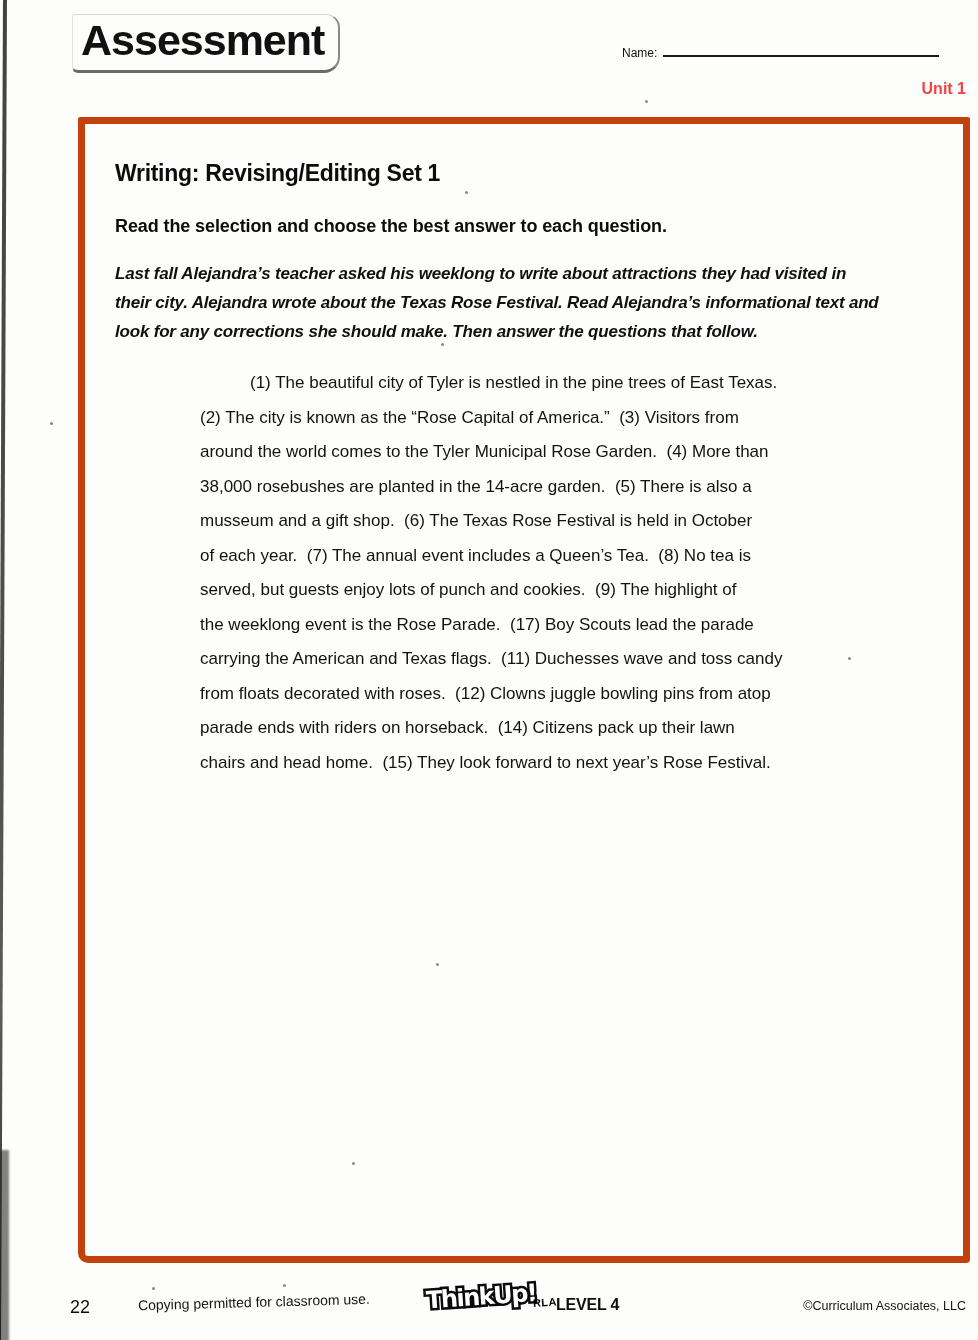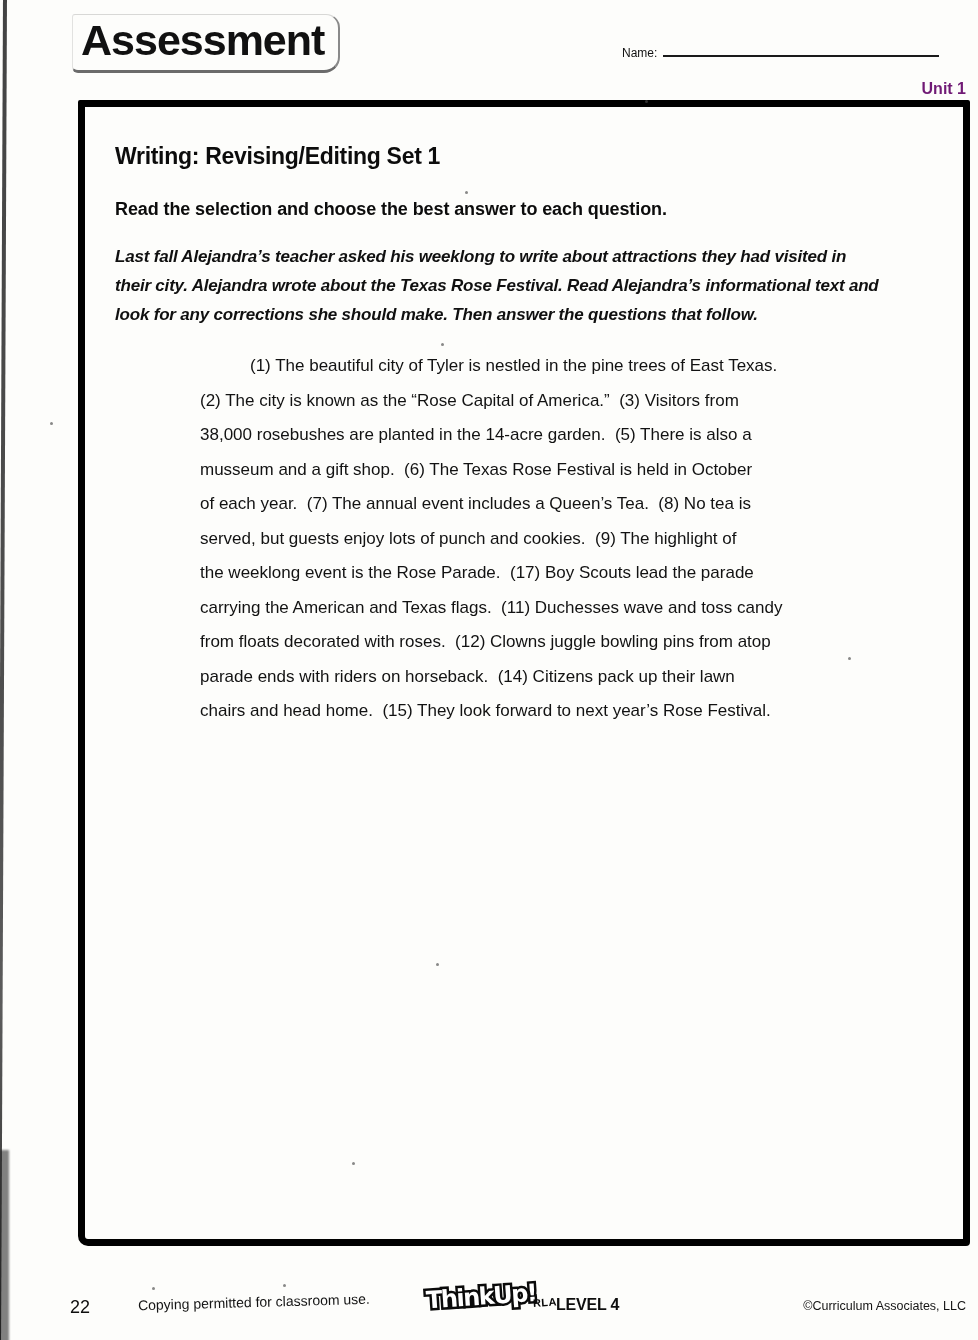"Unit 1" .unit-label { color: #701a75 -> #ef4444 }
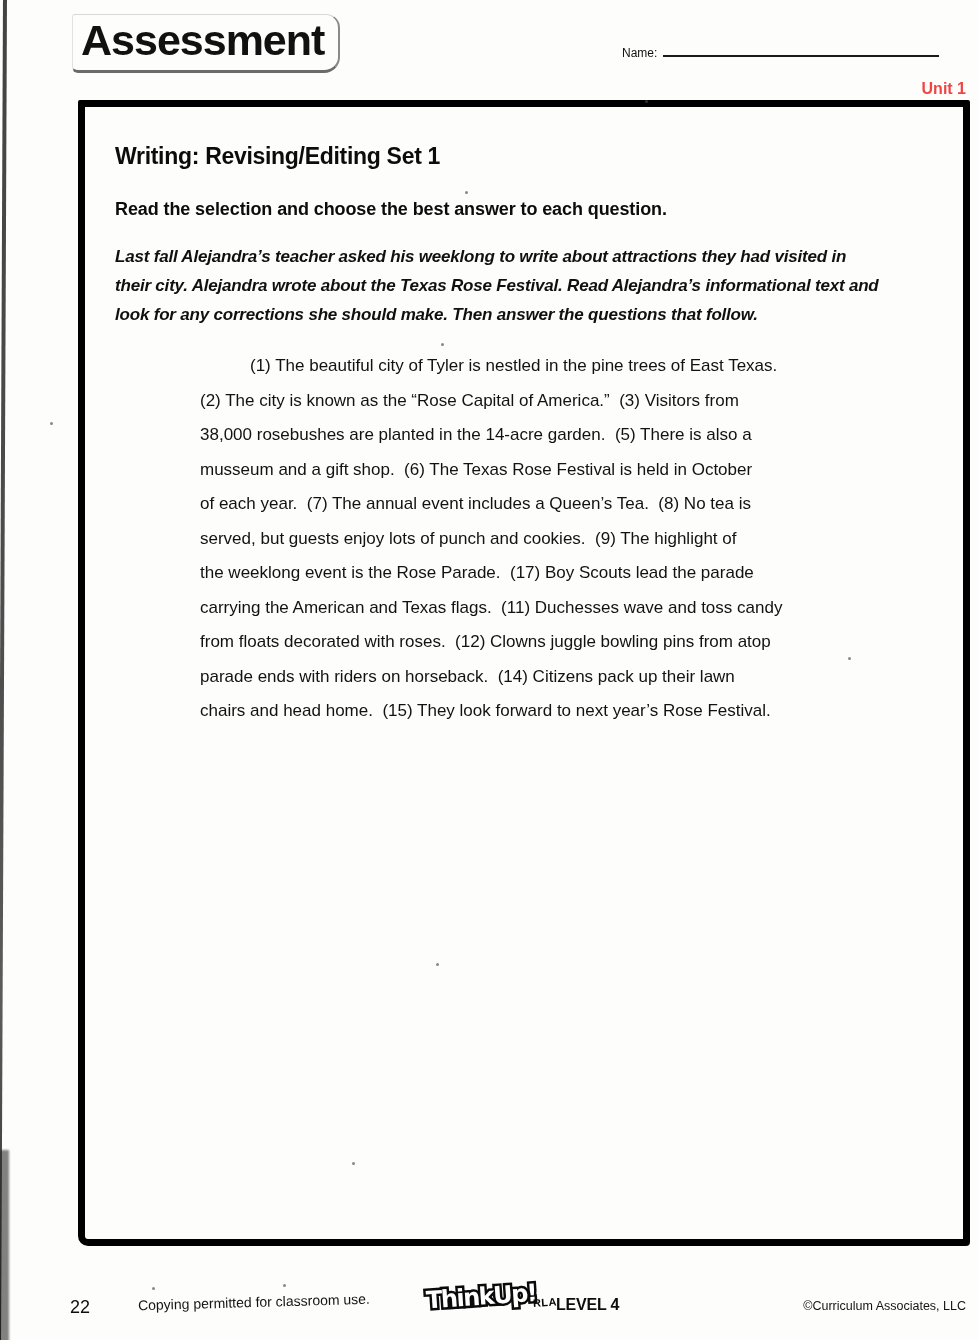"Writing: Revising/Editing Set 1" .ws-box { border: 7px solid #000000 -> 7px solid #c2410c; top: 100px -> 117px }
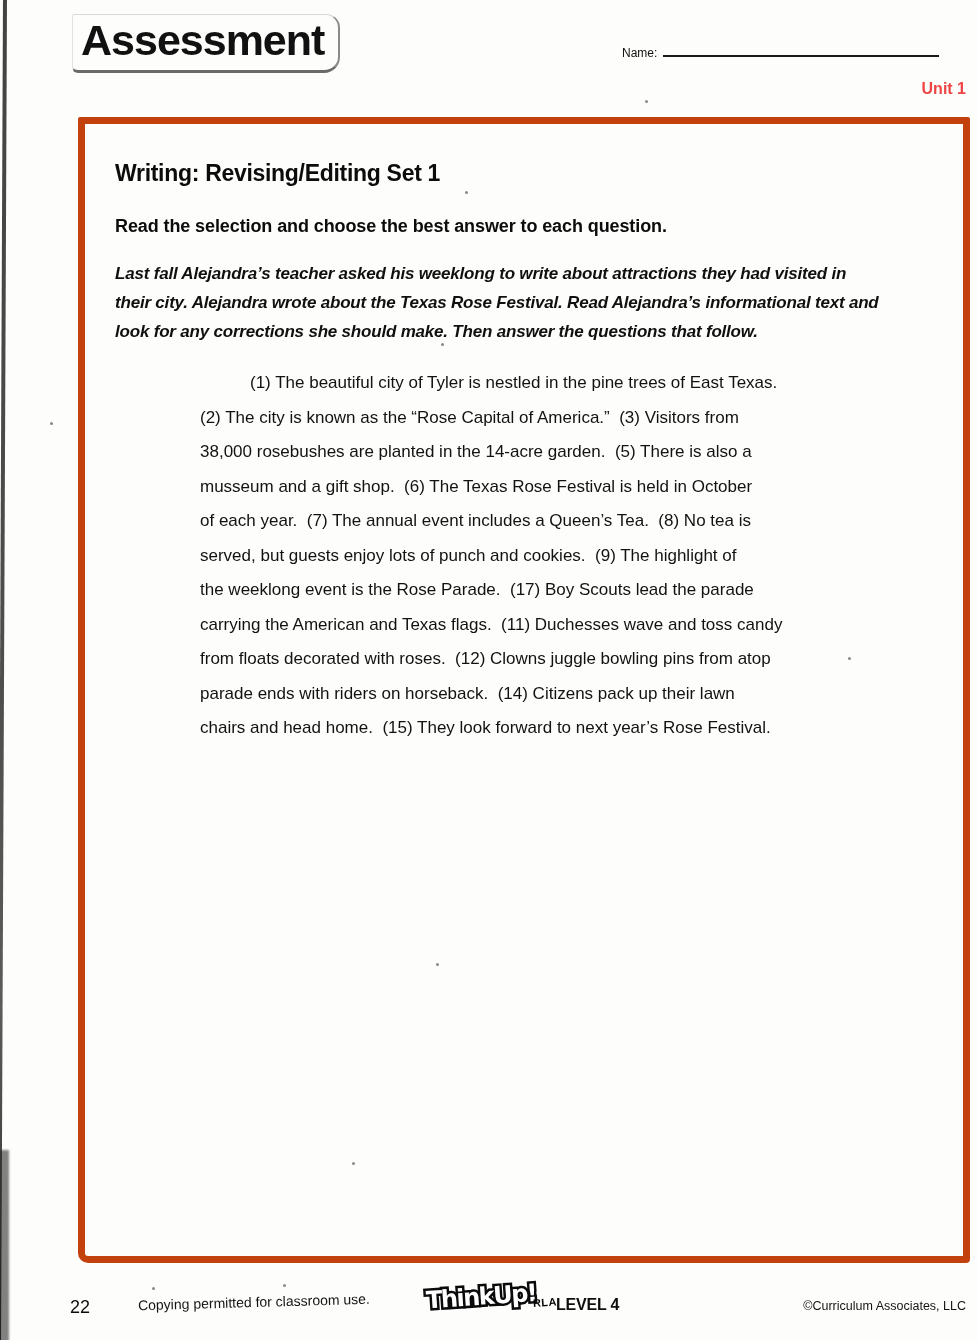"around the world comes to" div.line { html: none -> <div>around the world comes to the Tyler Municipal Rose Garden. (4) More than</div> }
